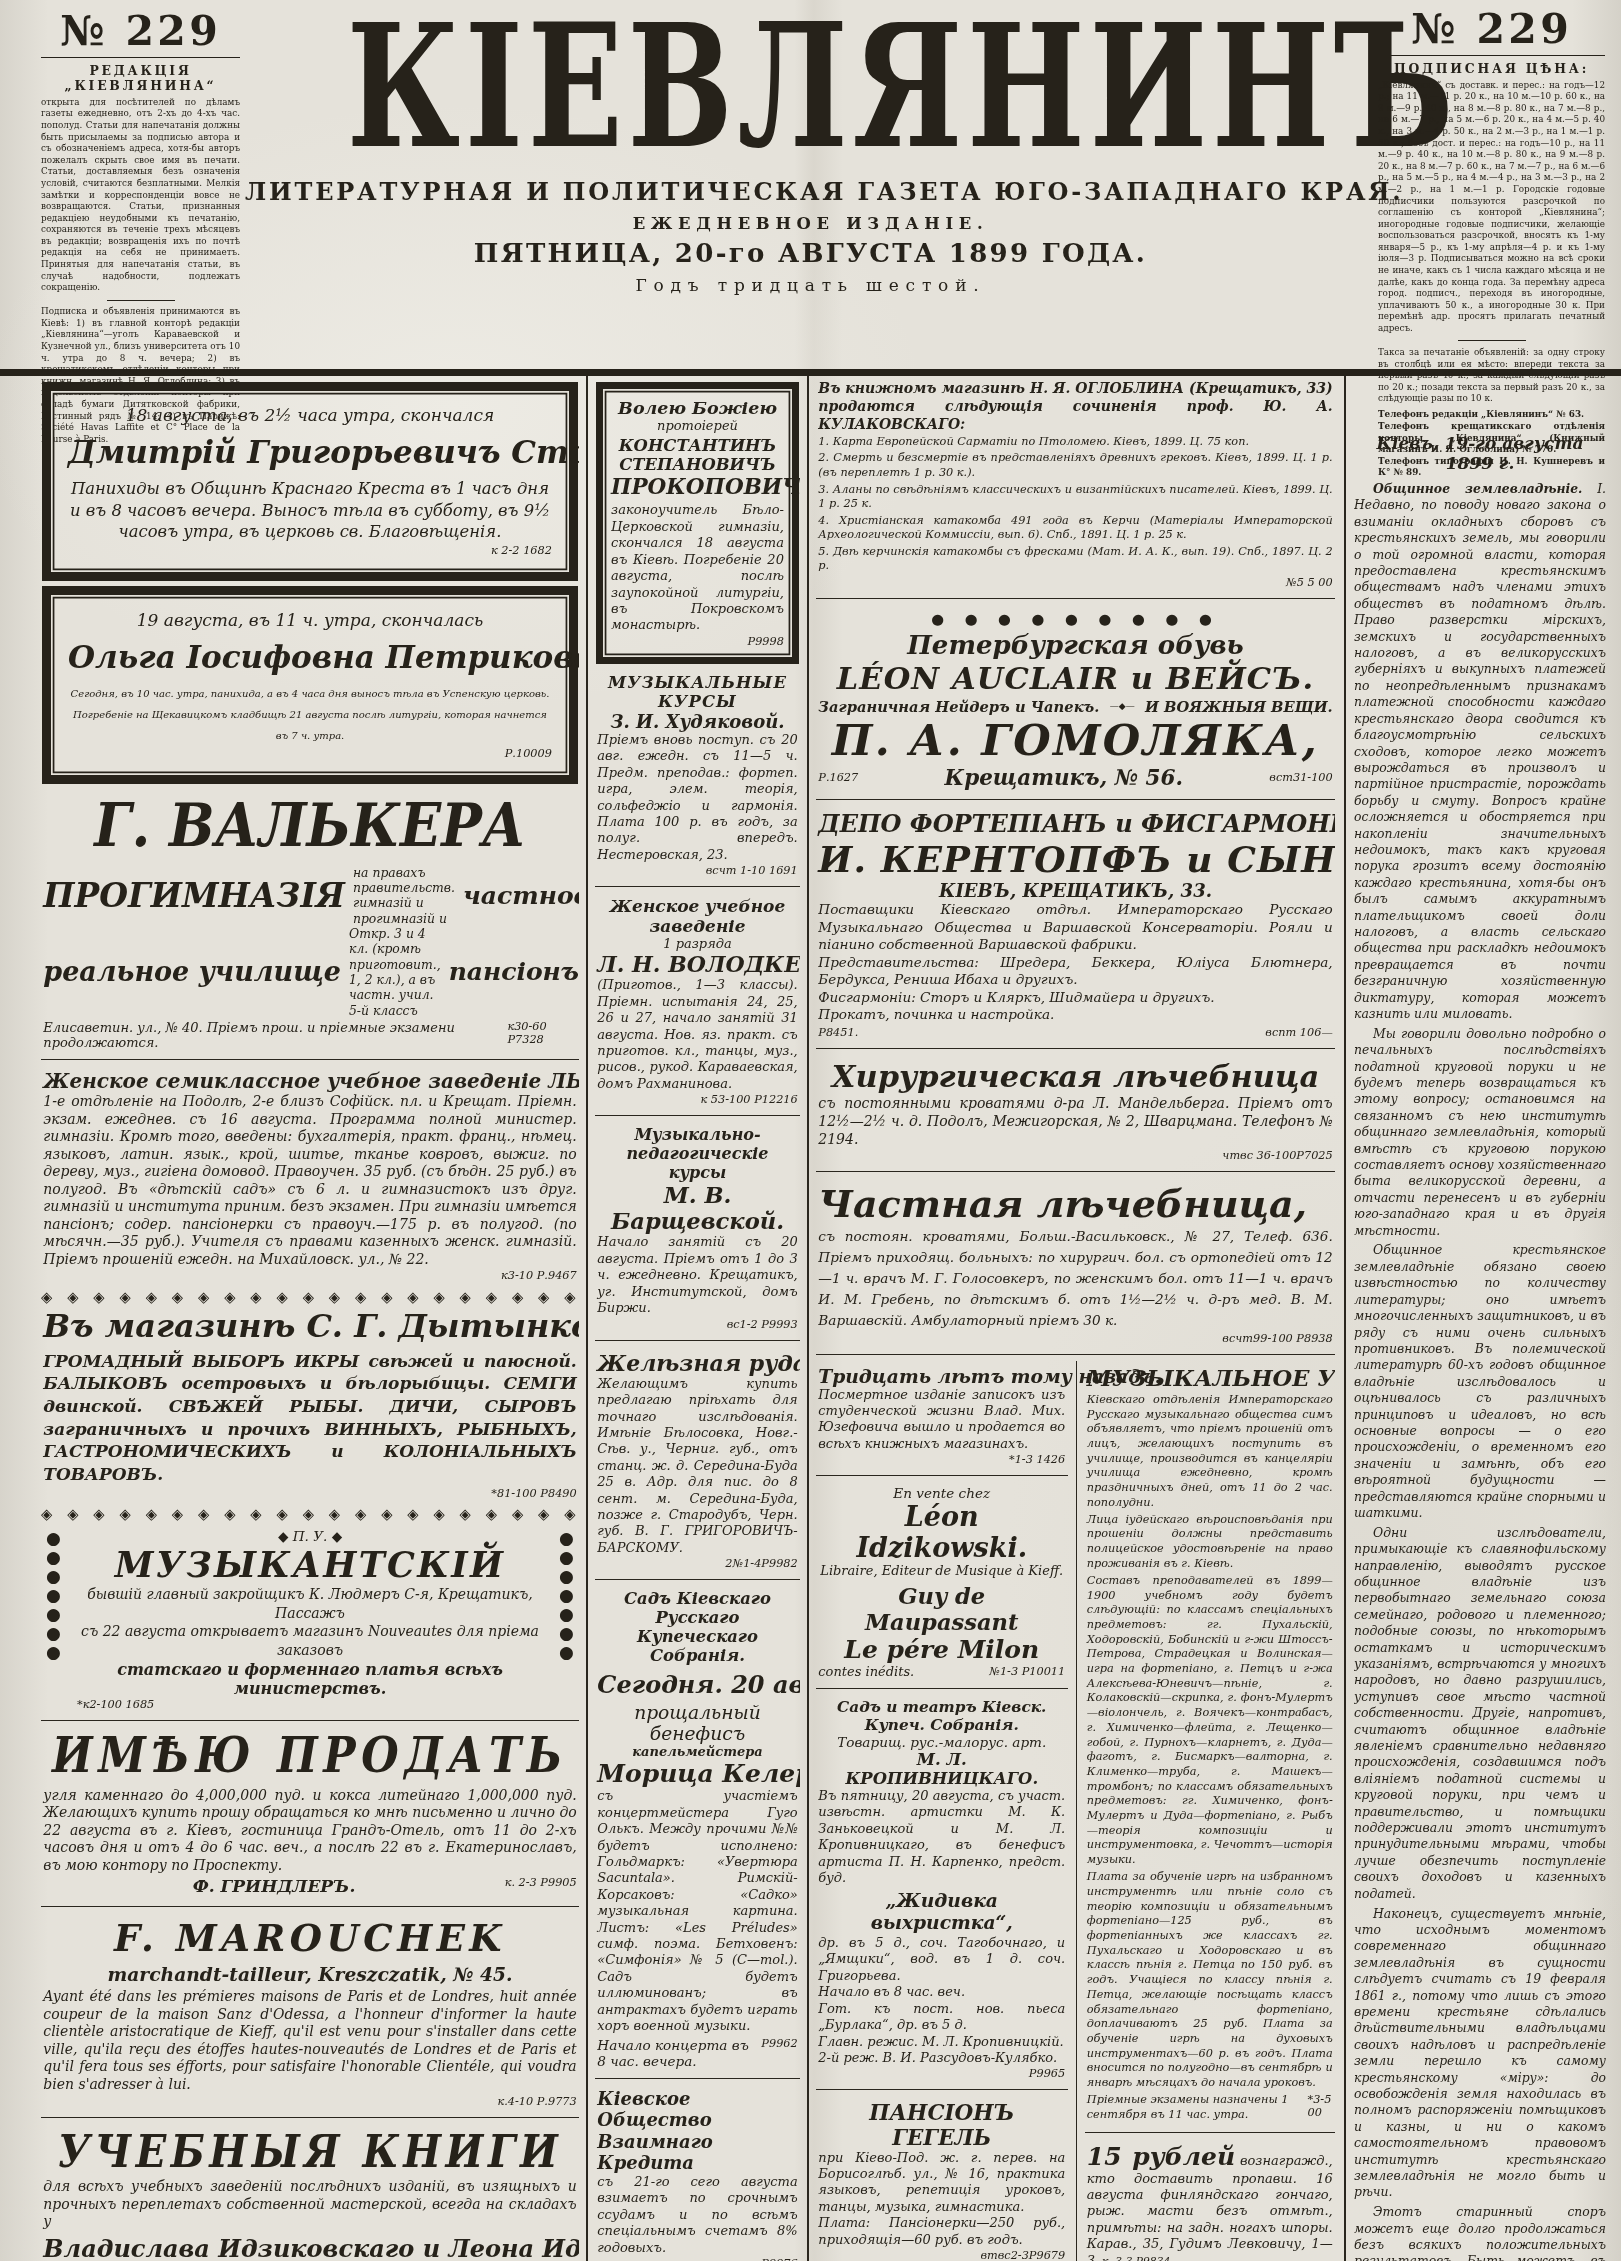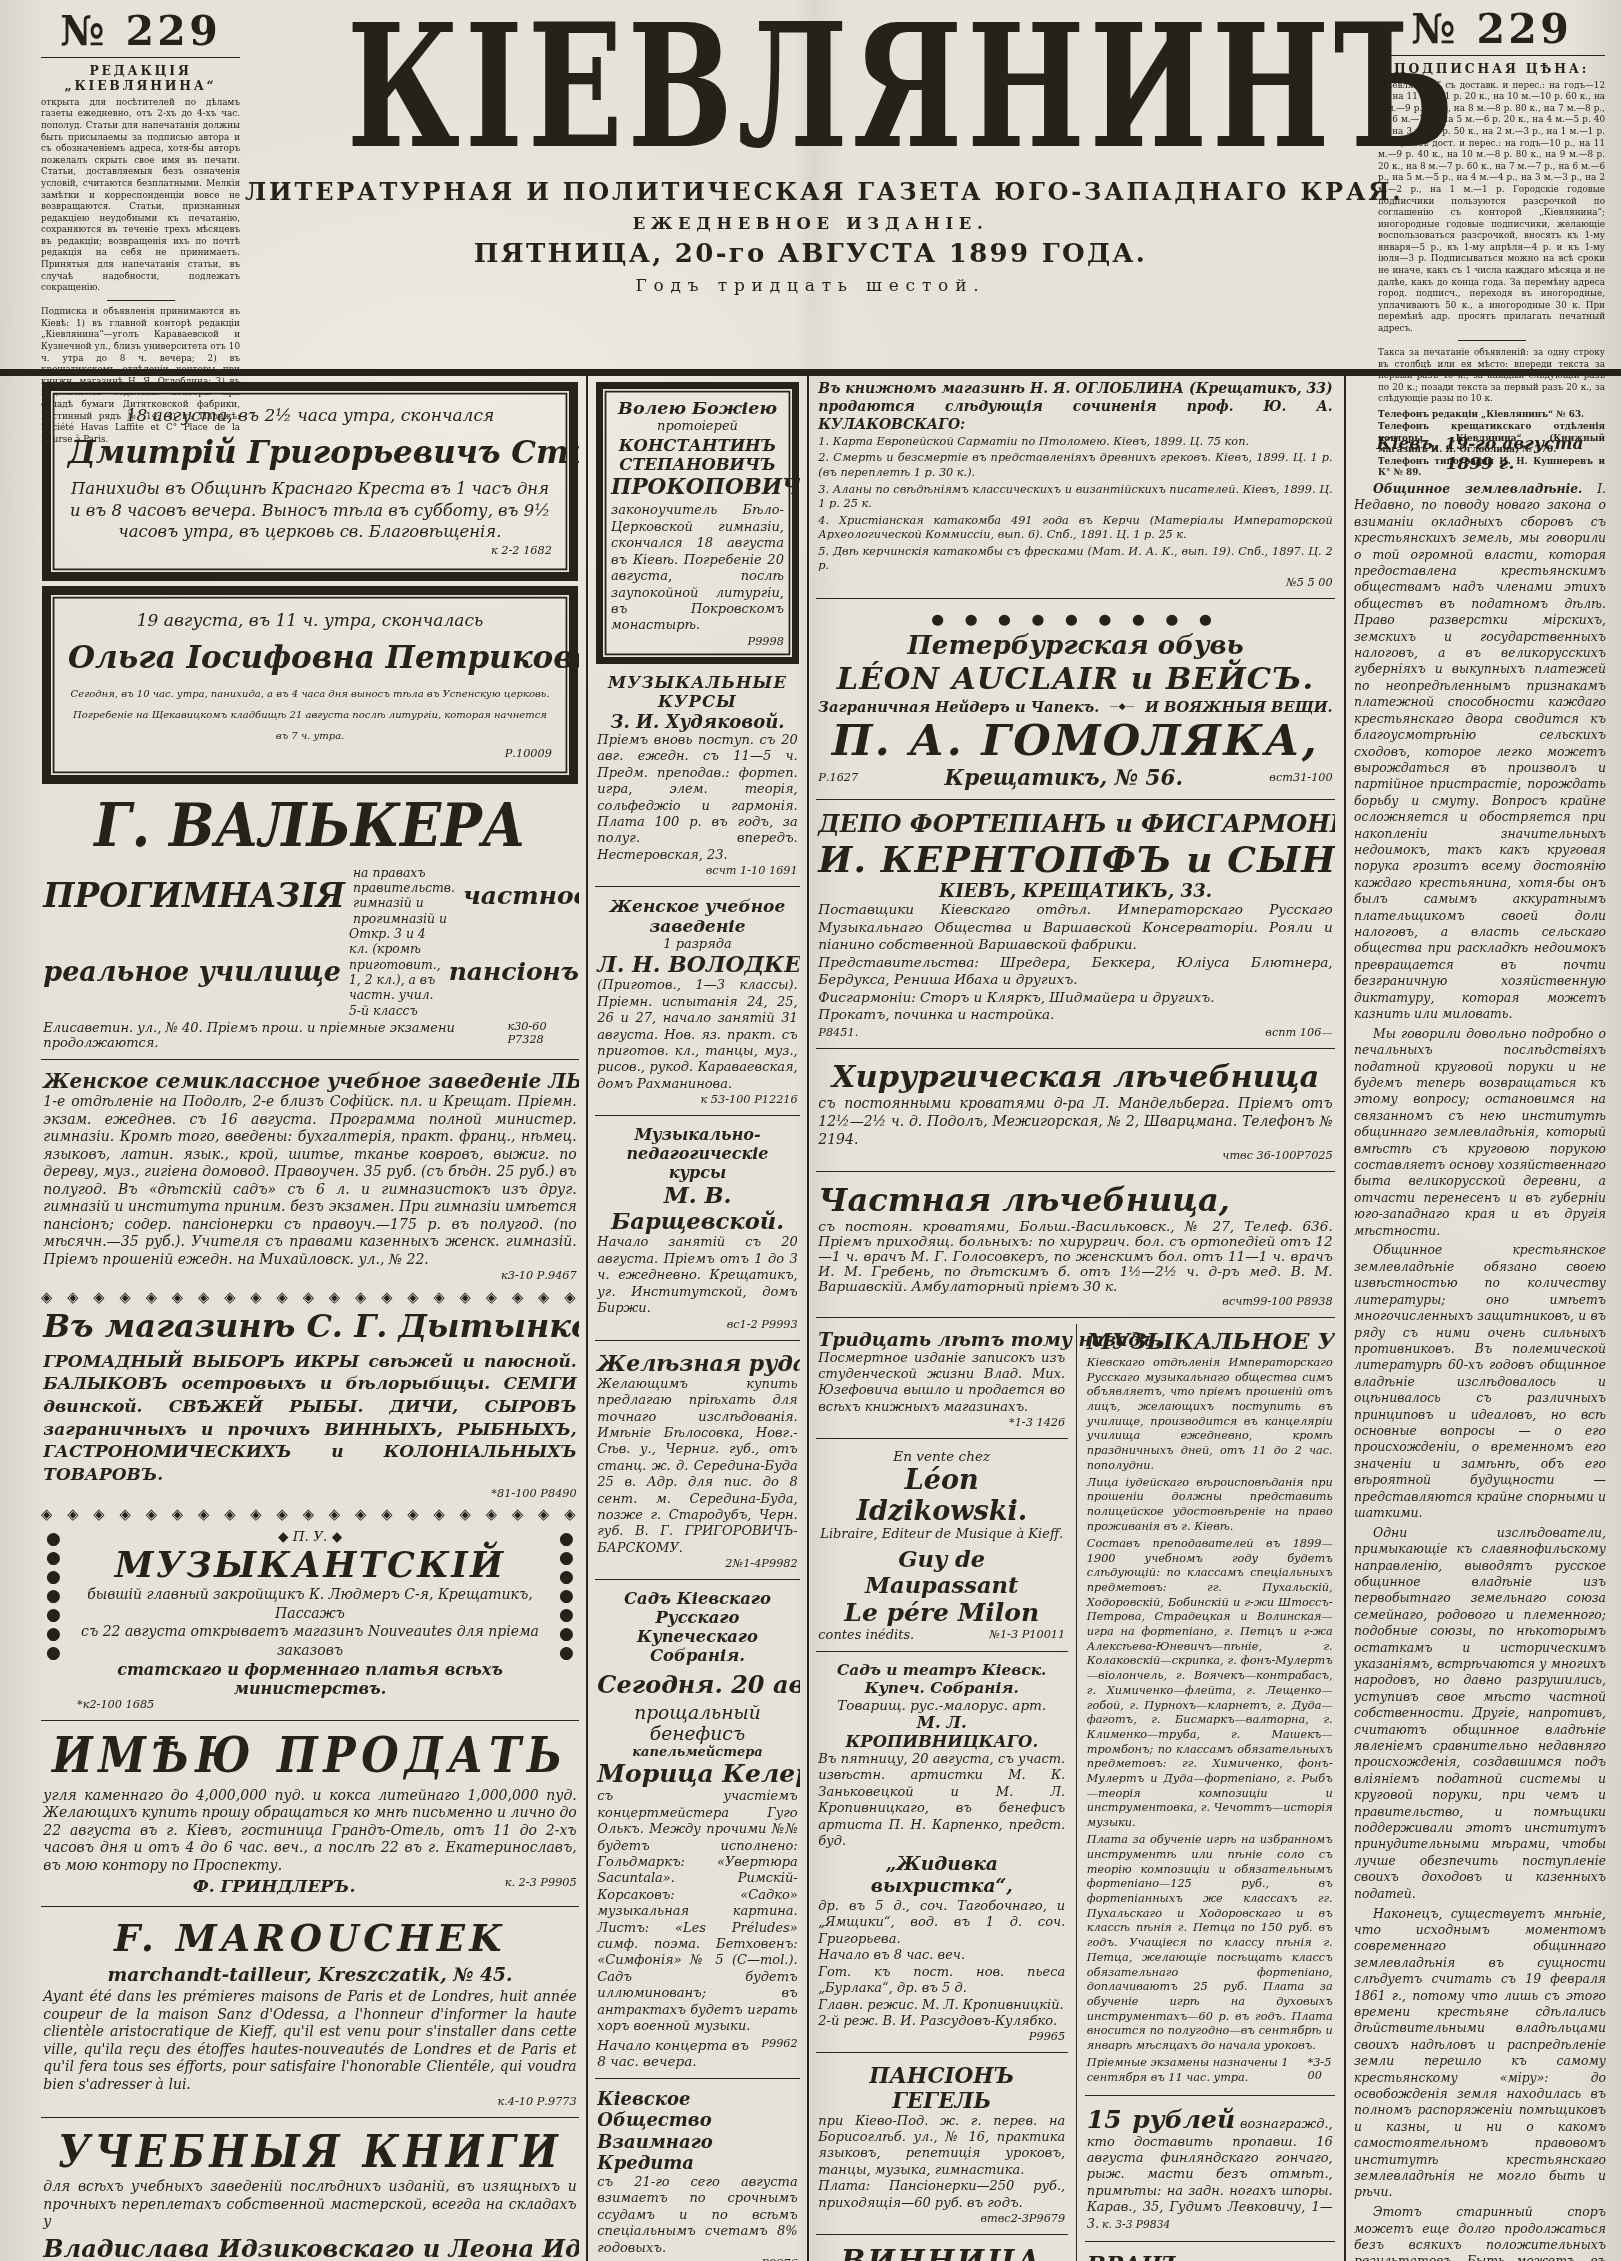"Частная лѣчебница," div.b { font-size: 32px -> 38px }
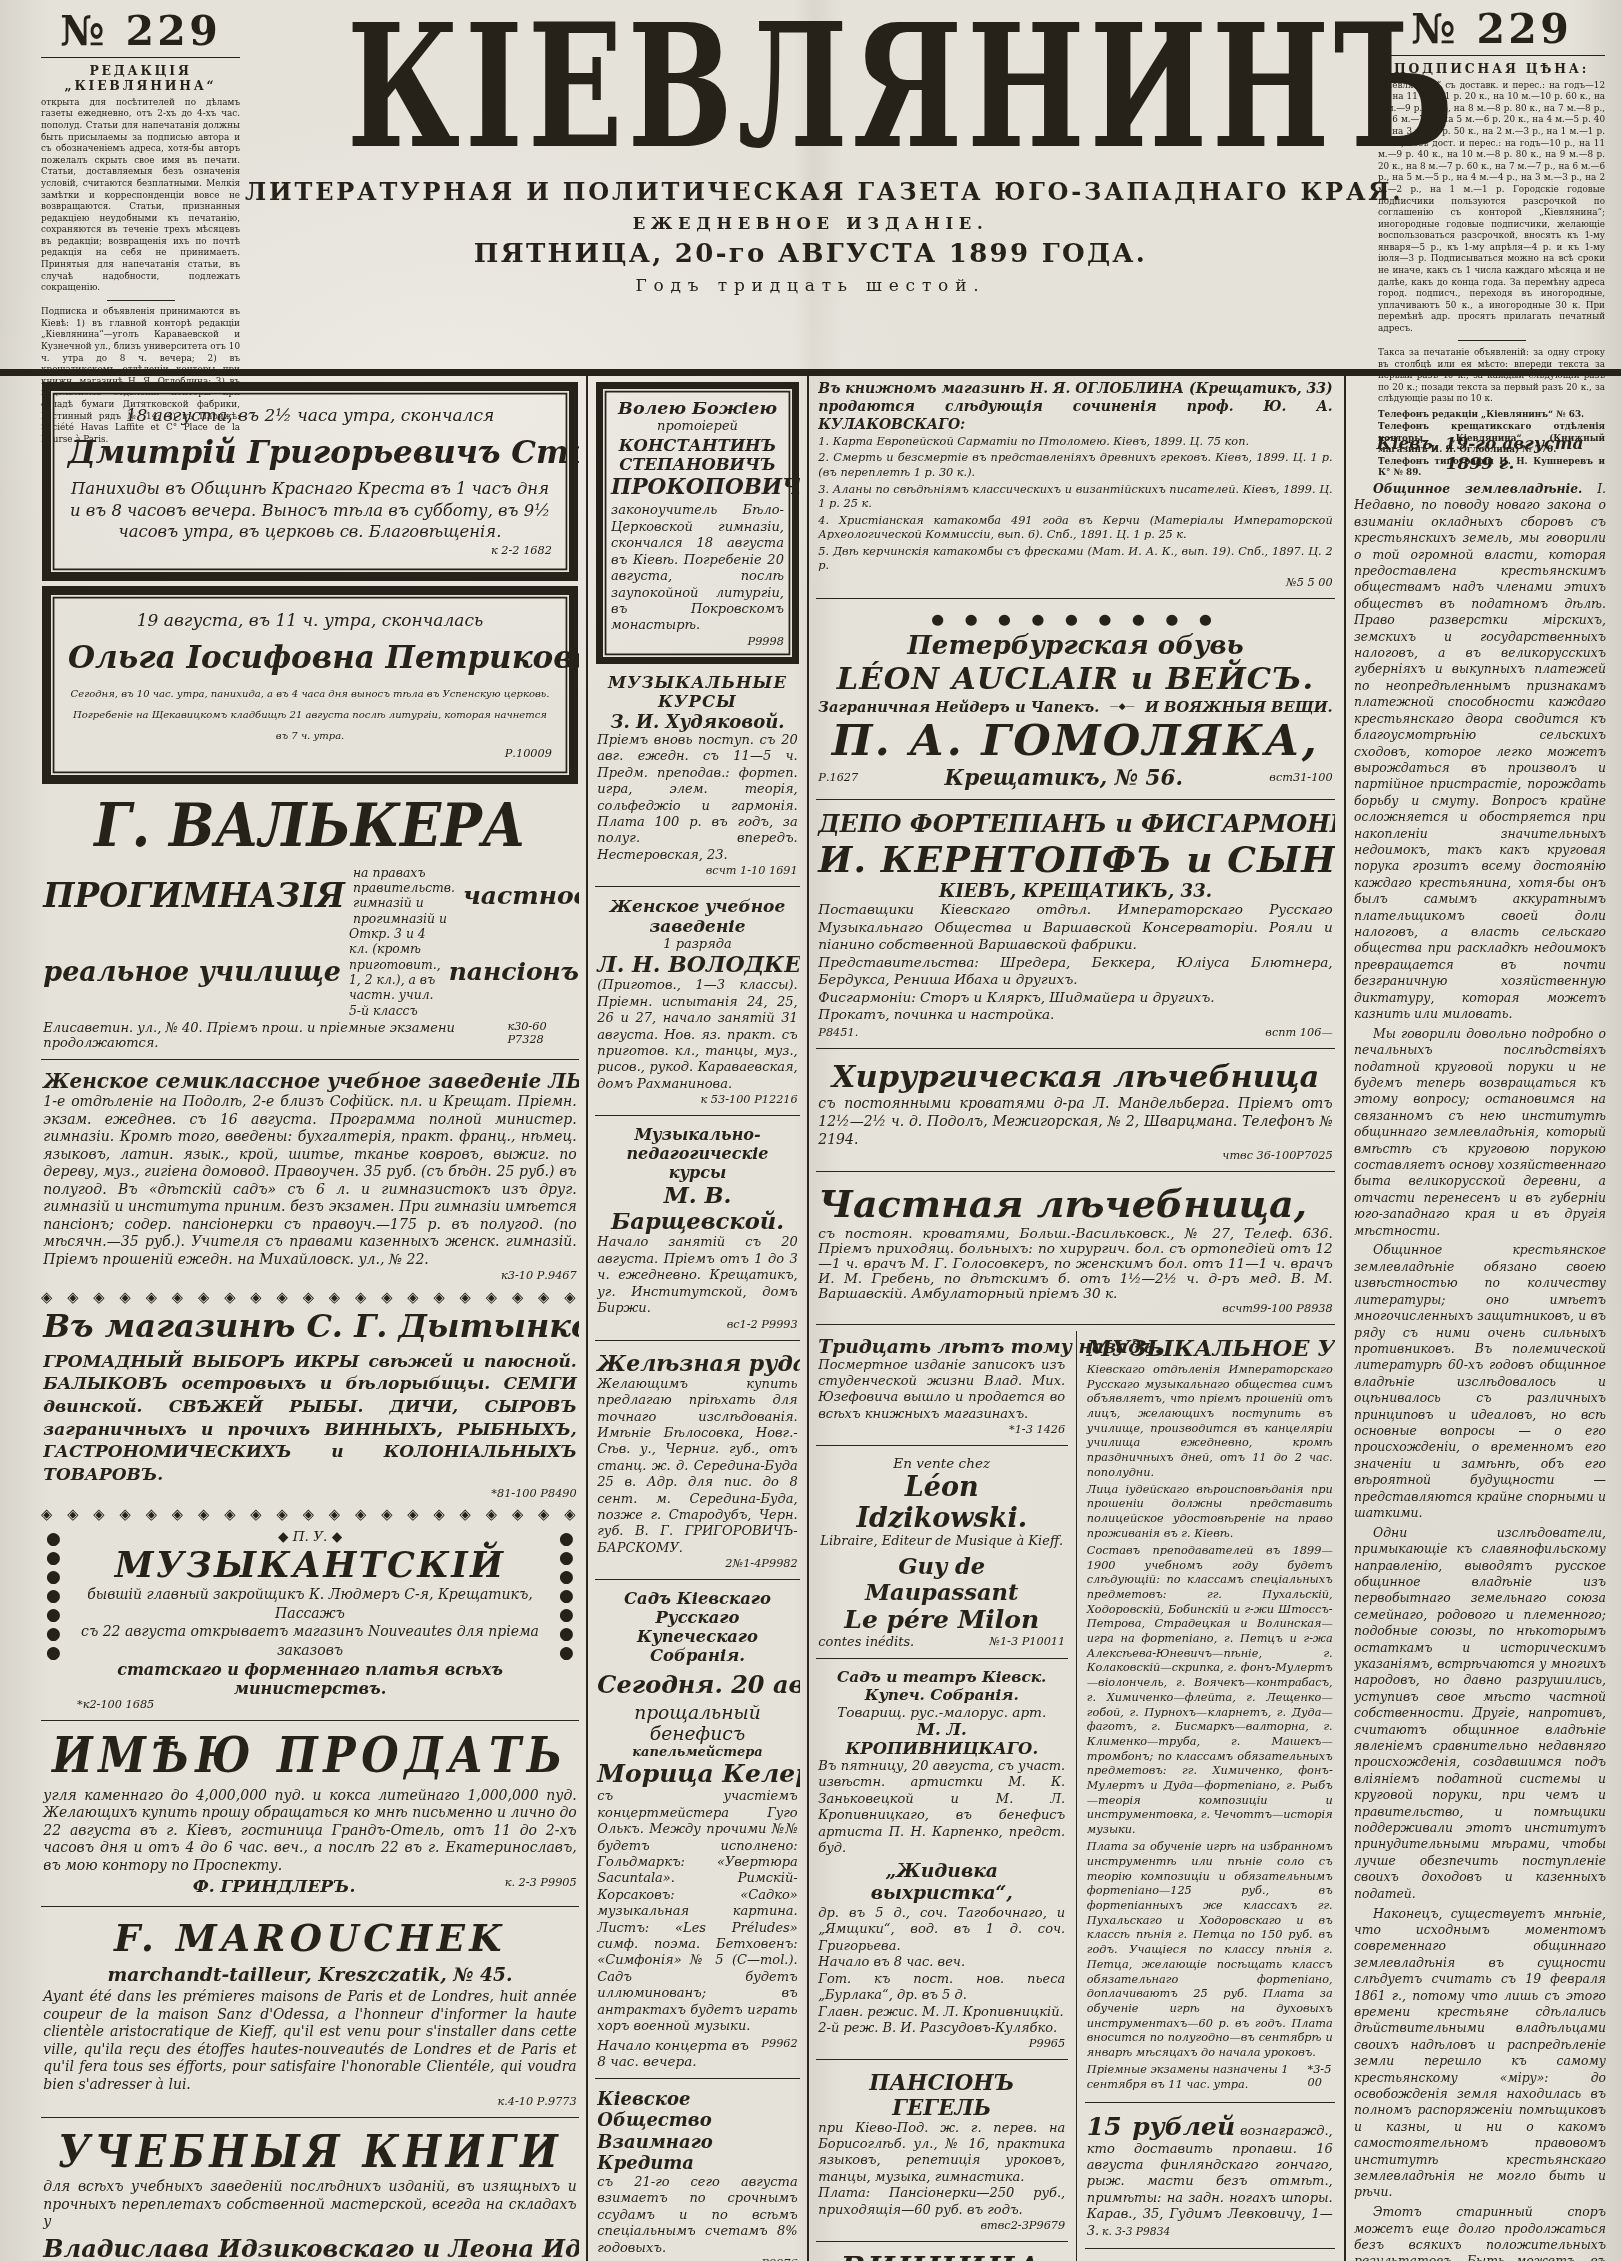"съ постоян. кроватями," div.j { line-height: 15px -> 21px }
